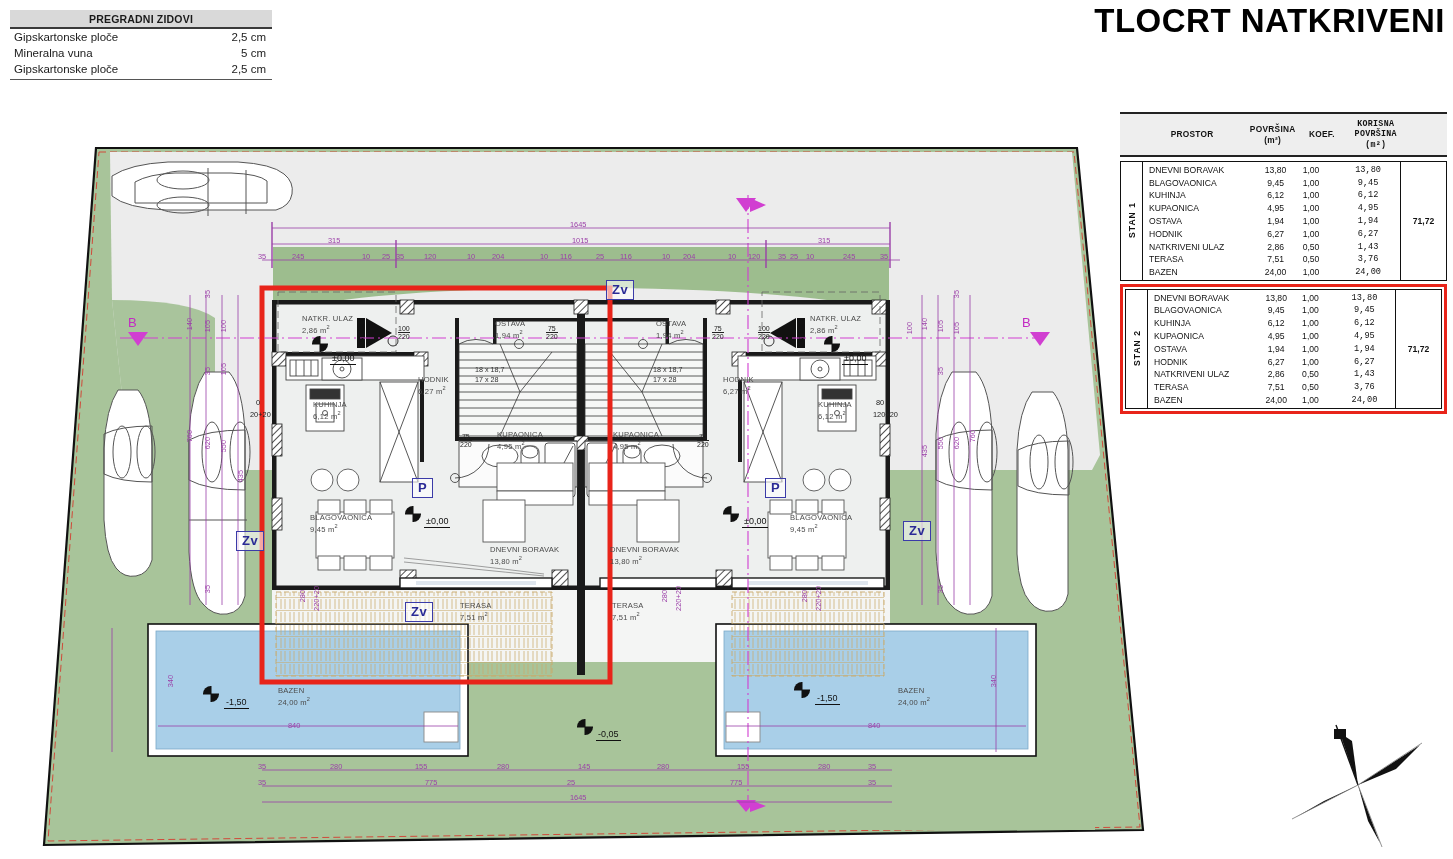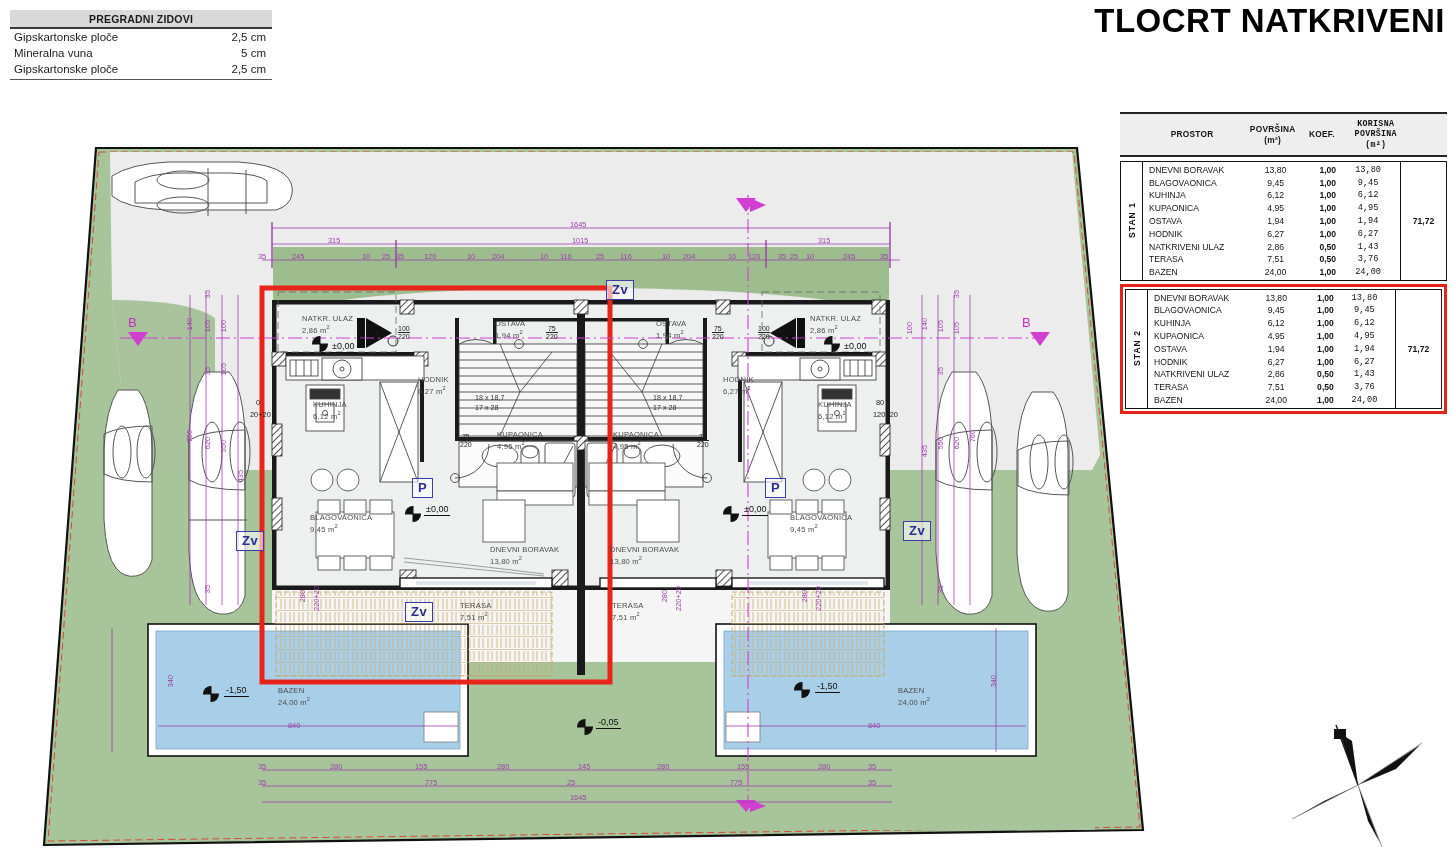"1,00" .col-koef { font-weight: bold -> none; text-align: right -> left }
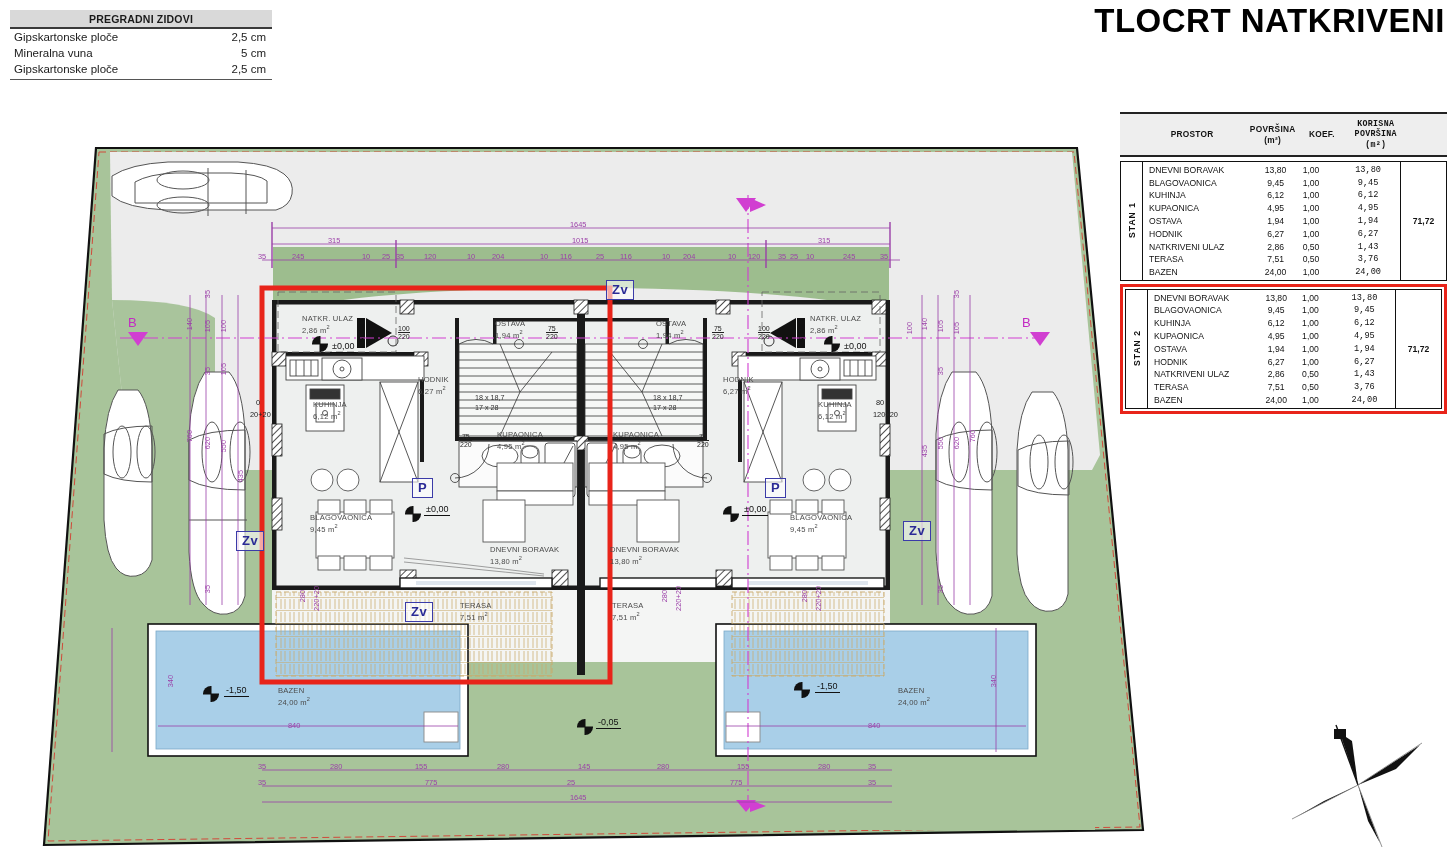"±0,00" .lvl { padding: 4px 2px 1px 2px -> 16px 2px 1px 2px }
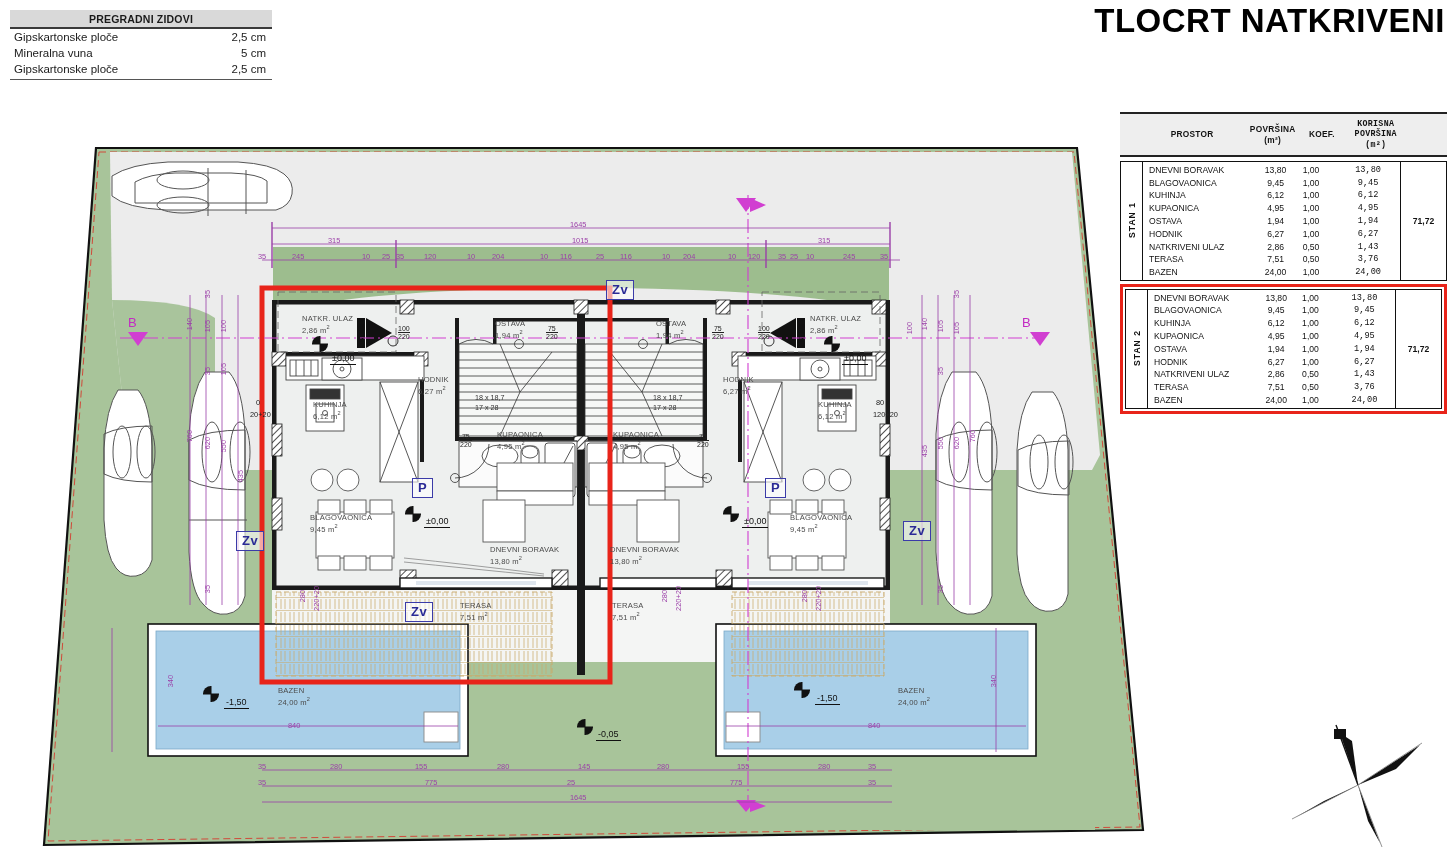"18 x 18,7" .stair-note { margin-top: 28px -> none }
